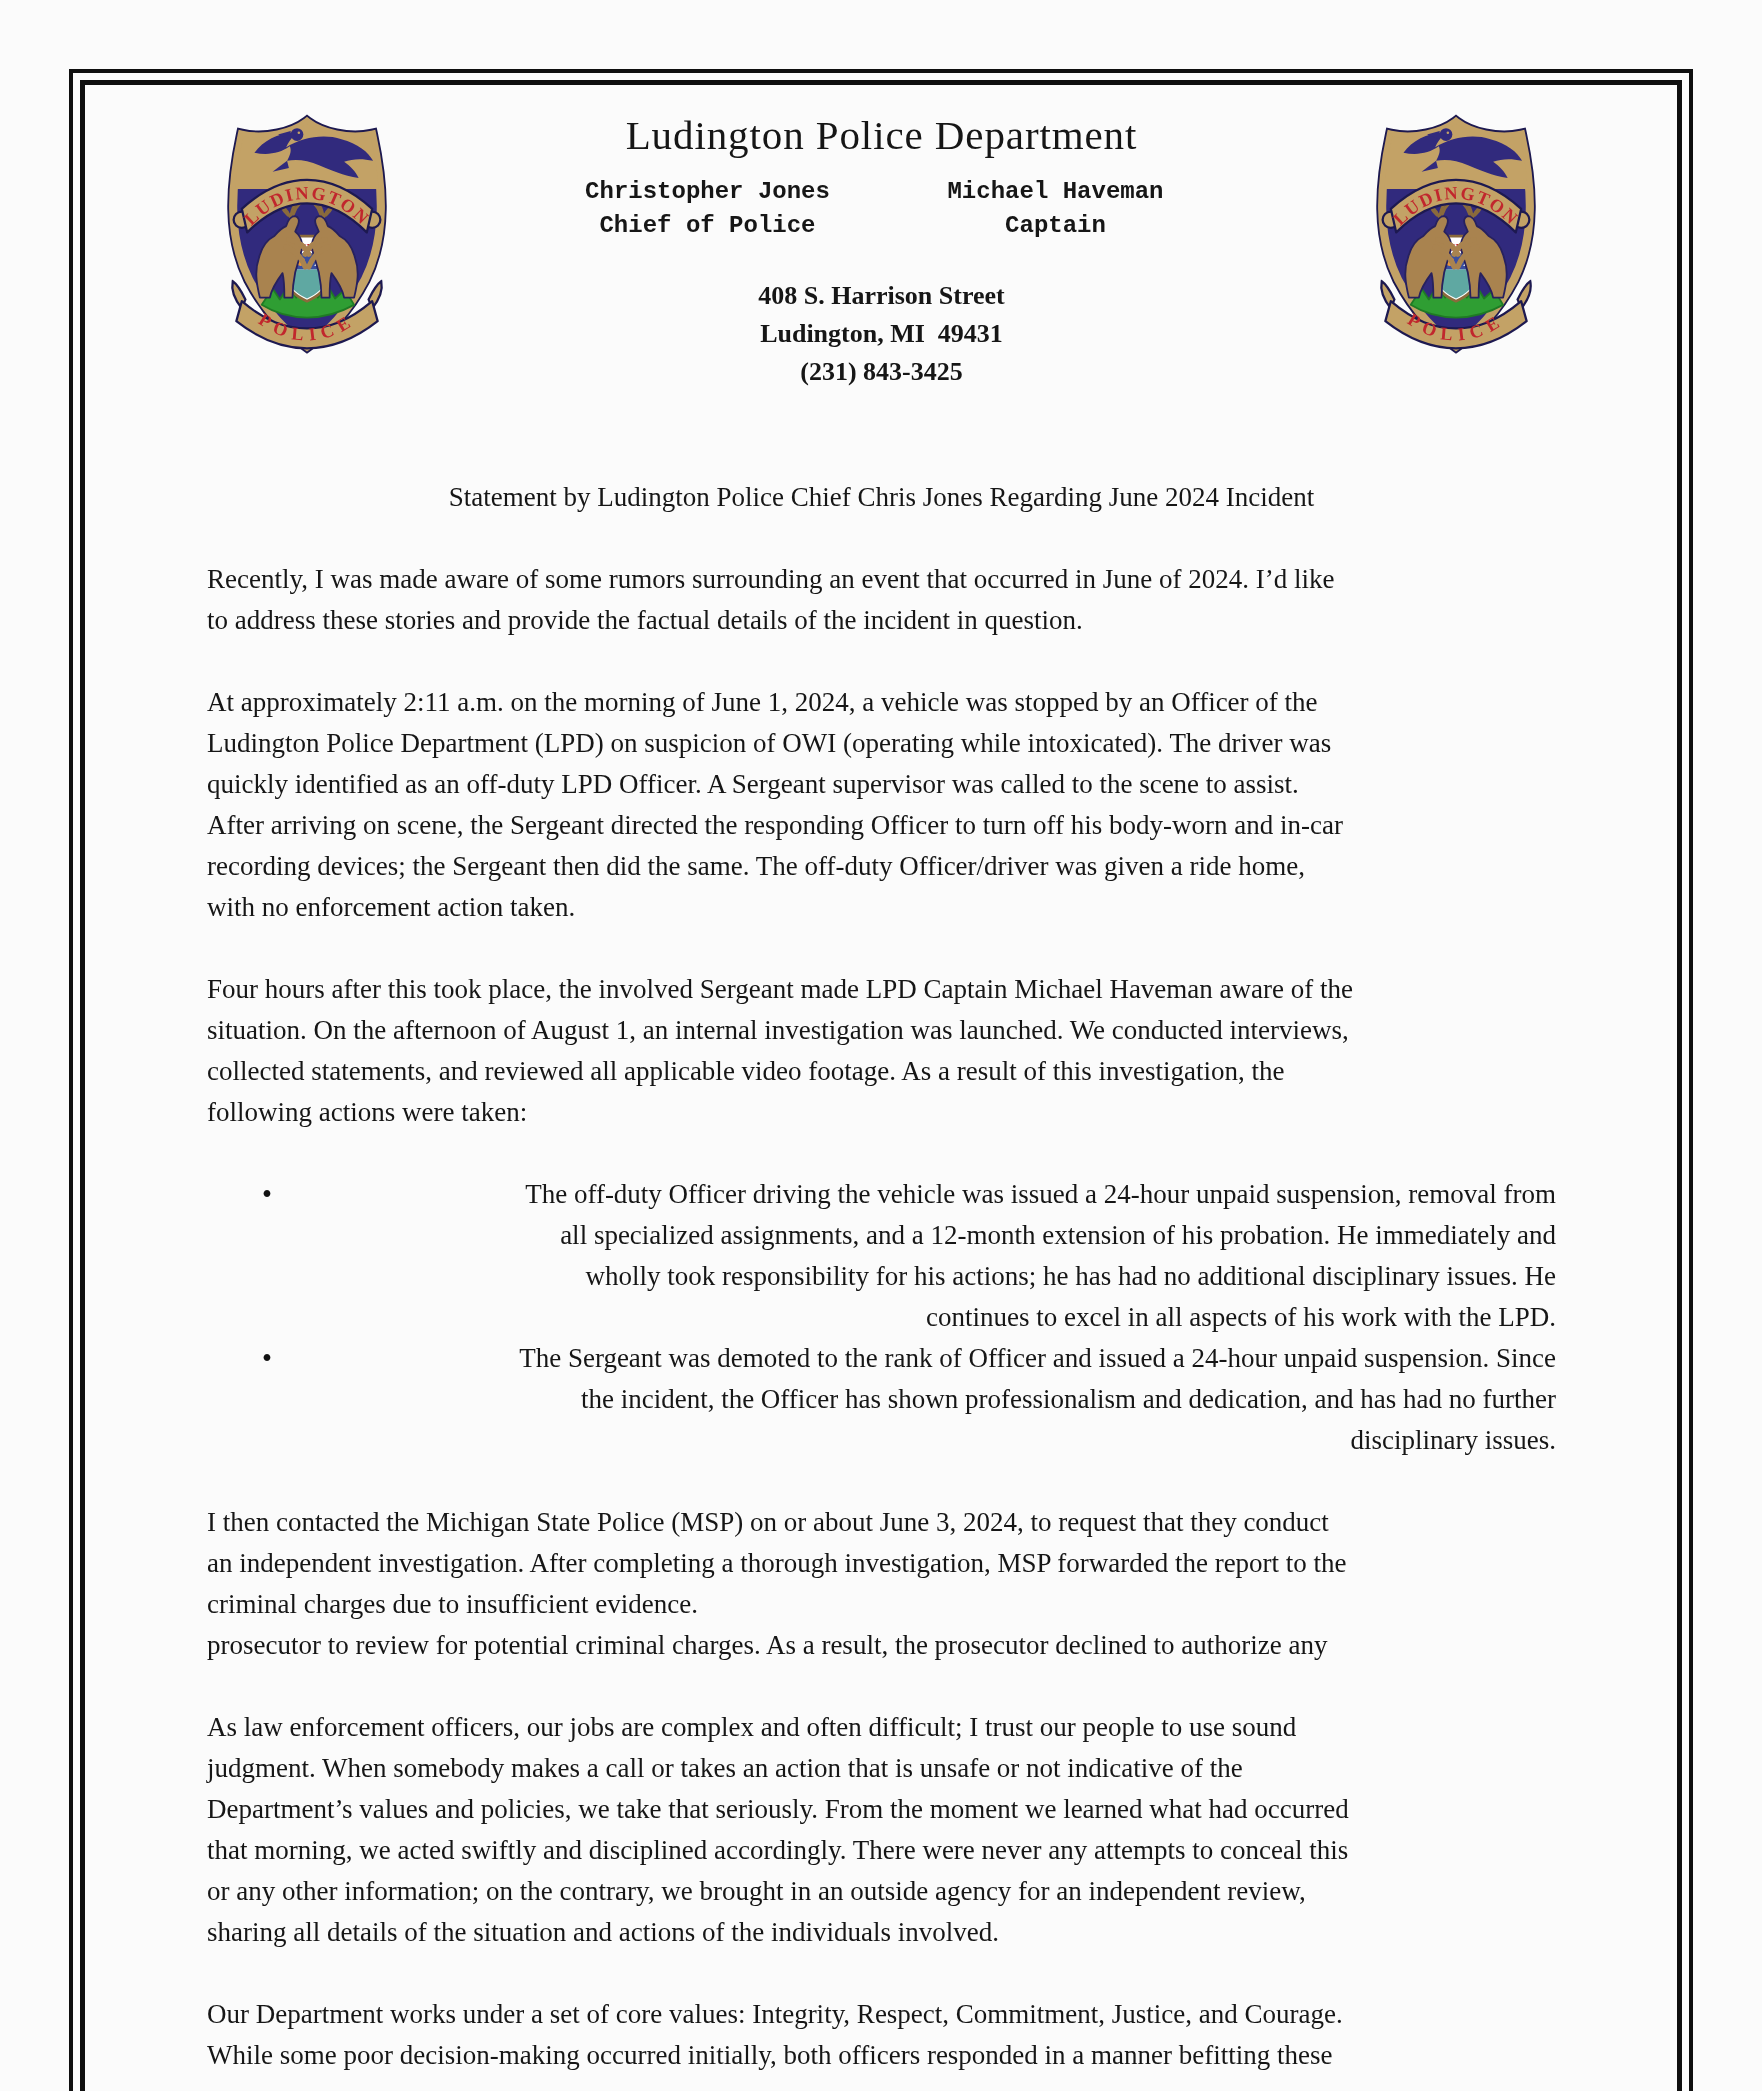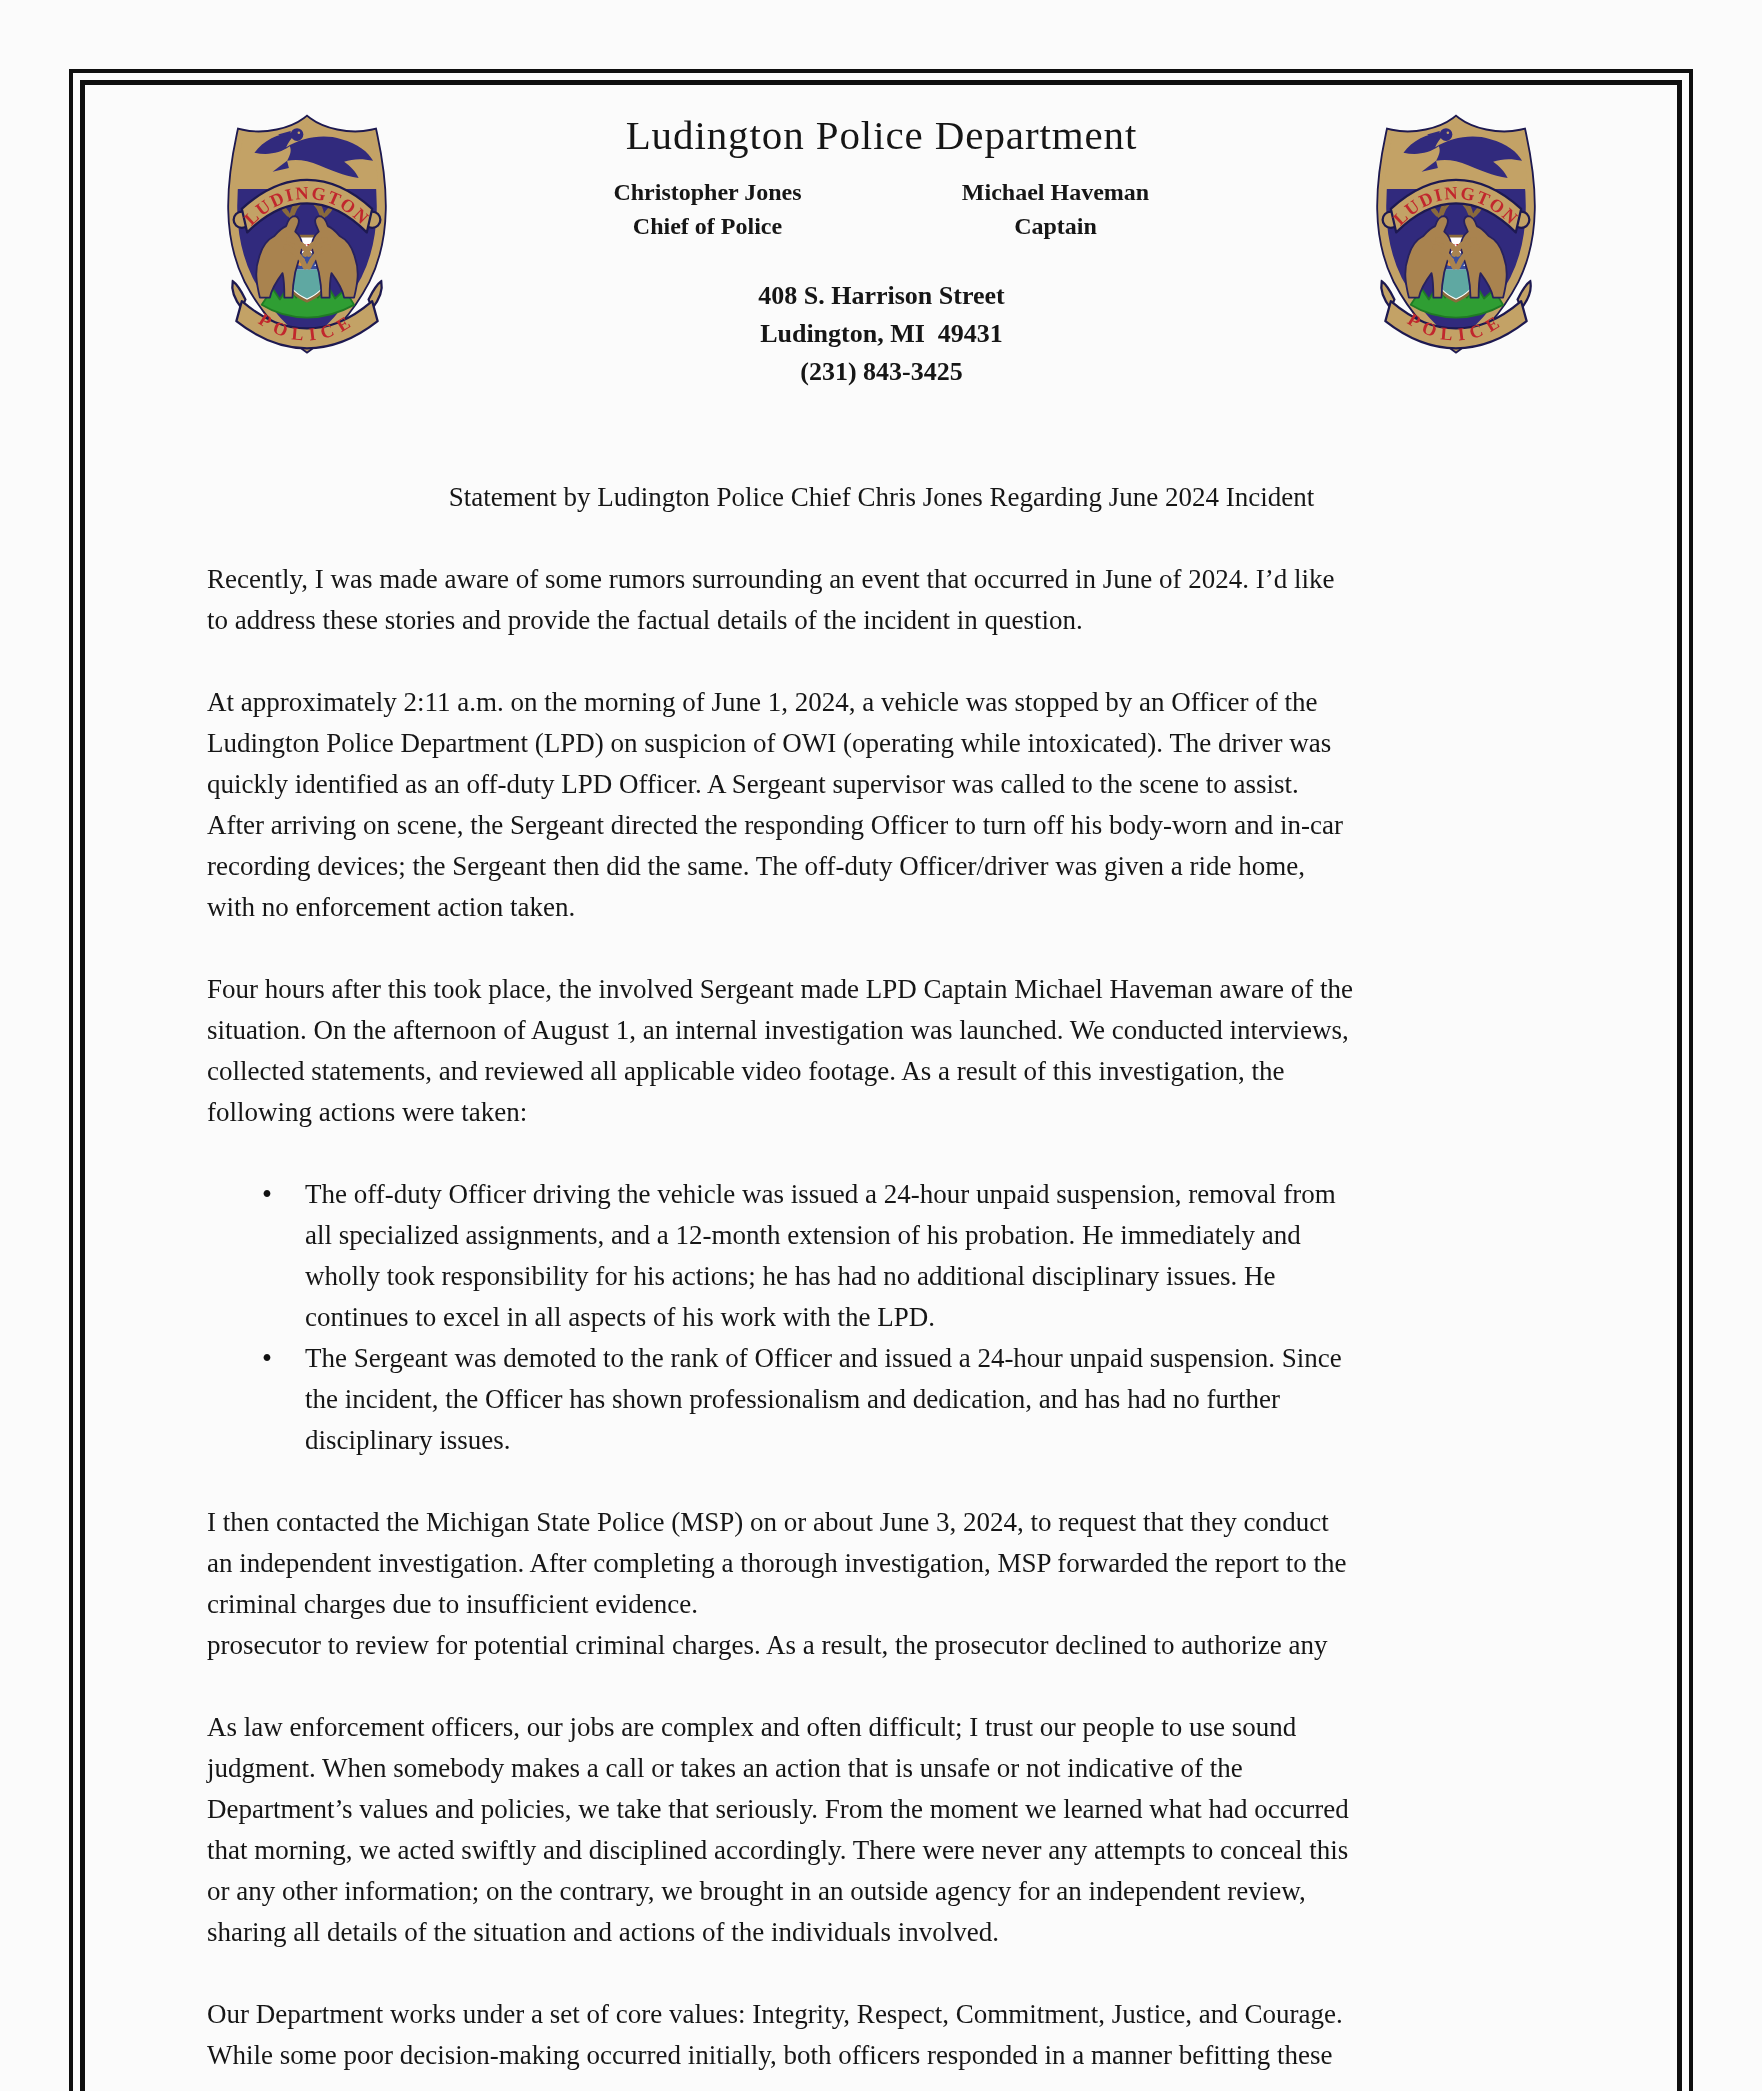"Christopher Jones" .official { font-family: none -> Liberation Mono, monospace }
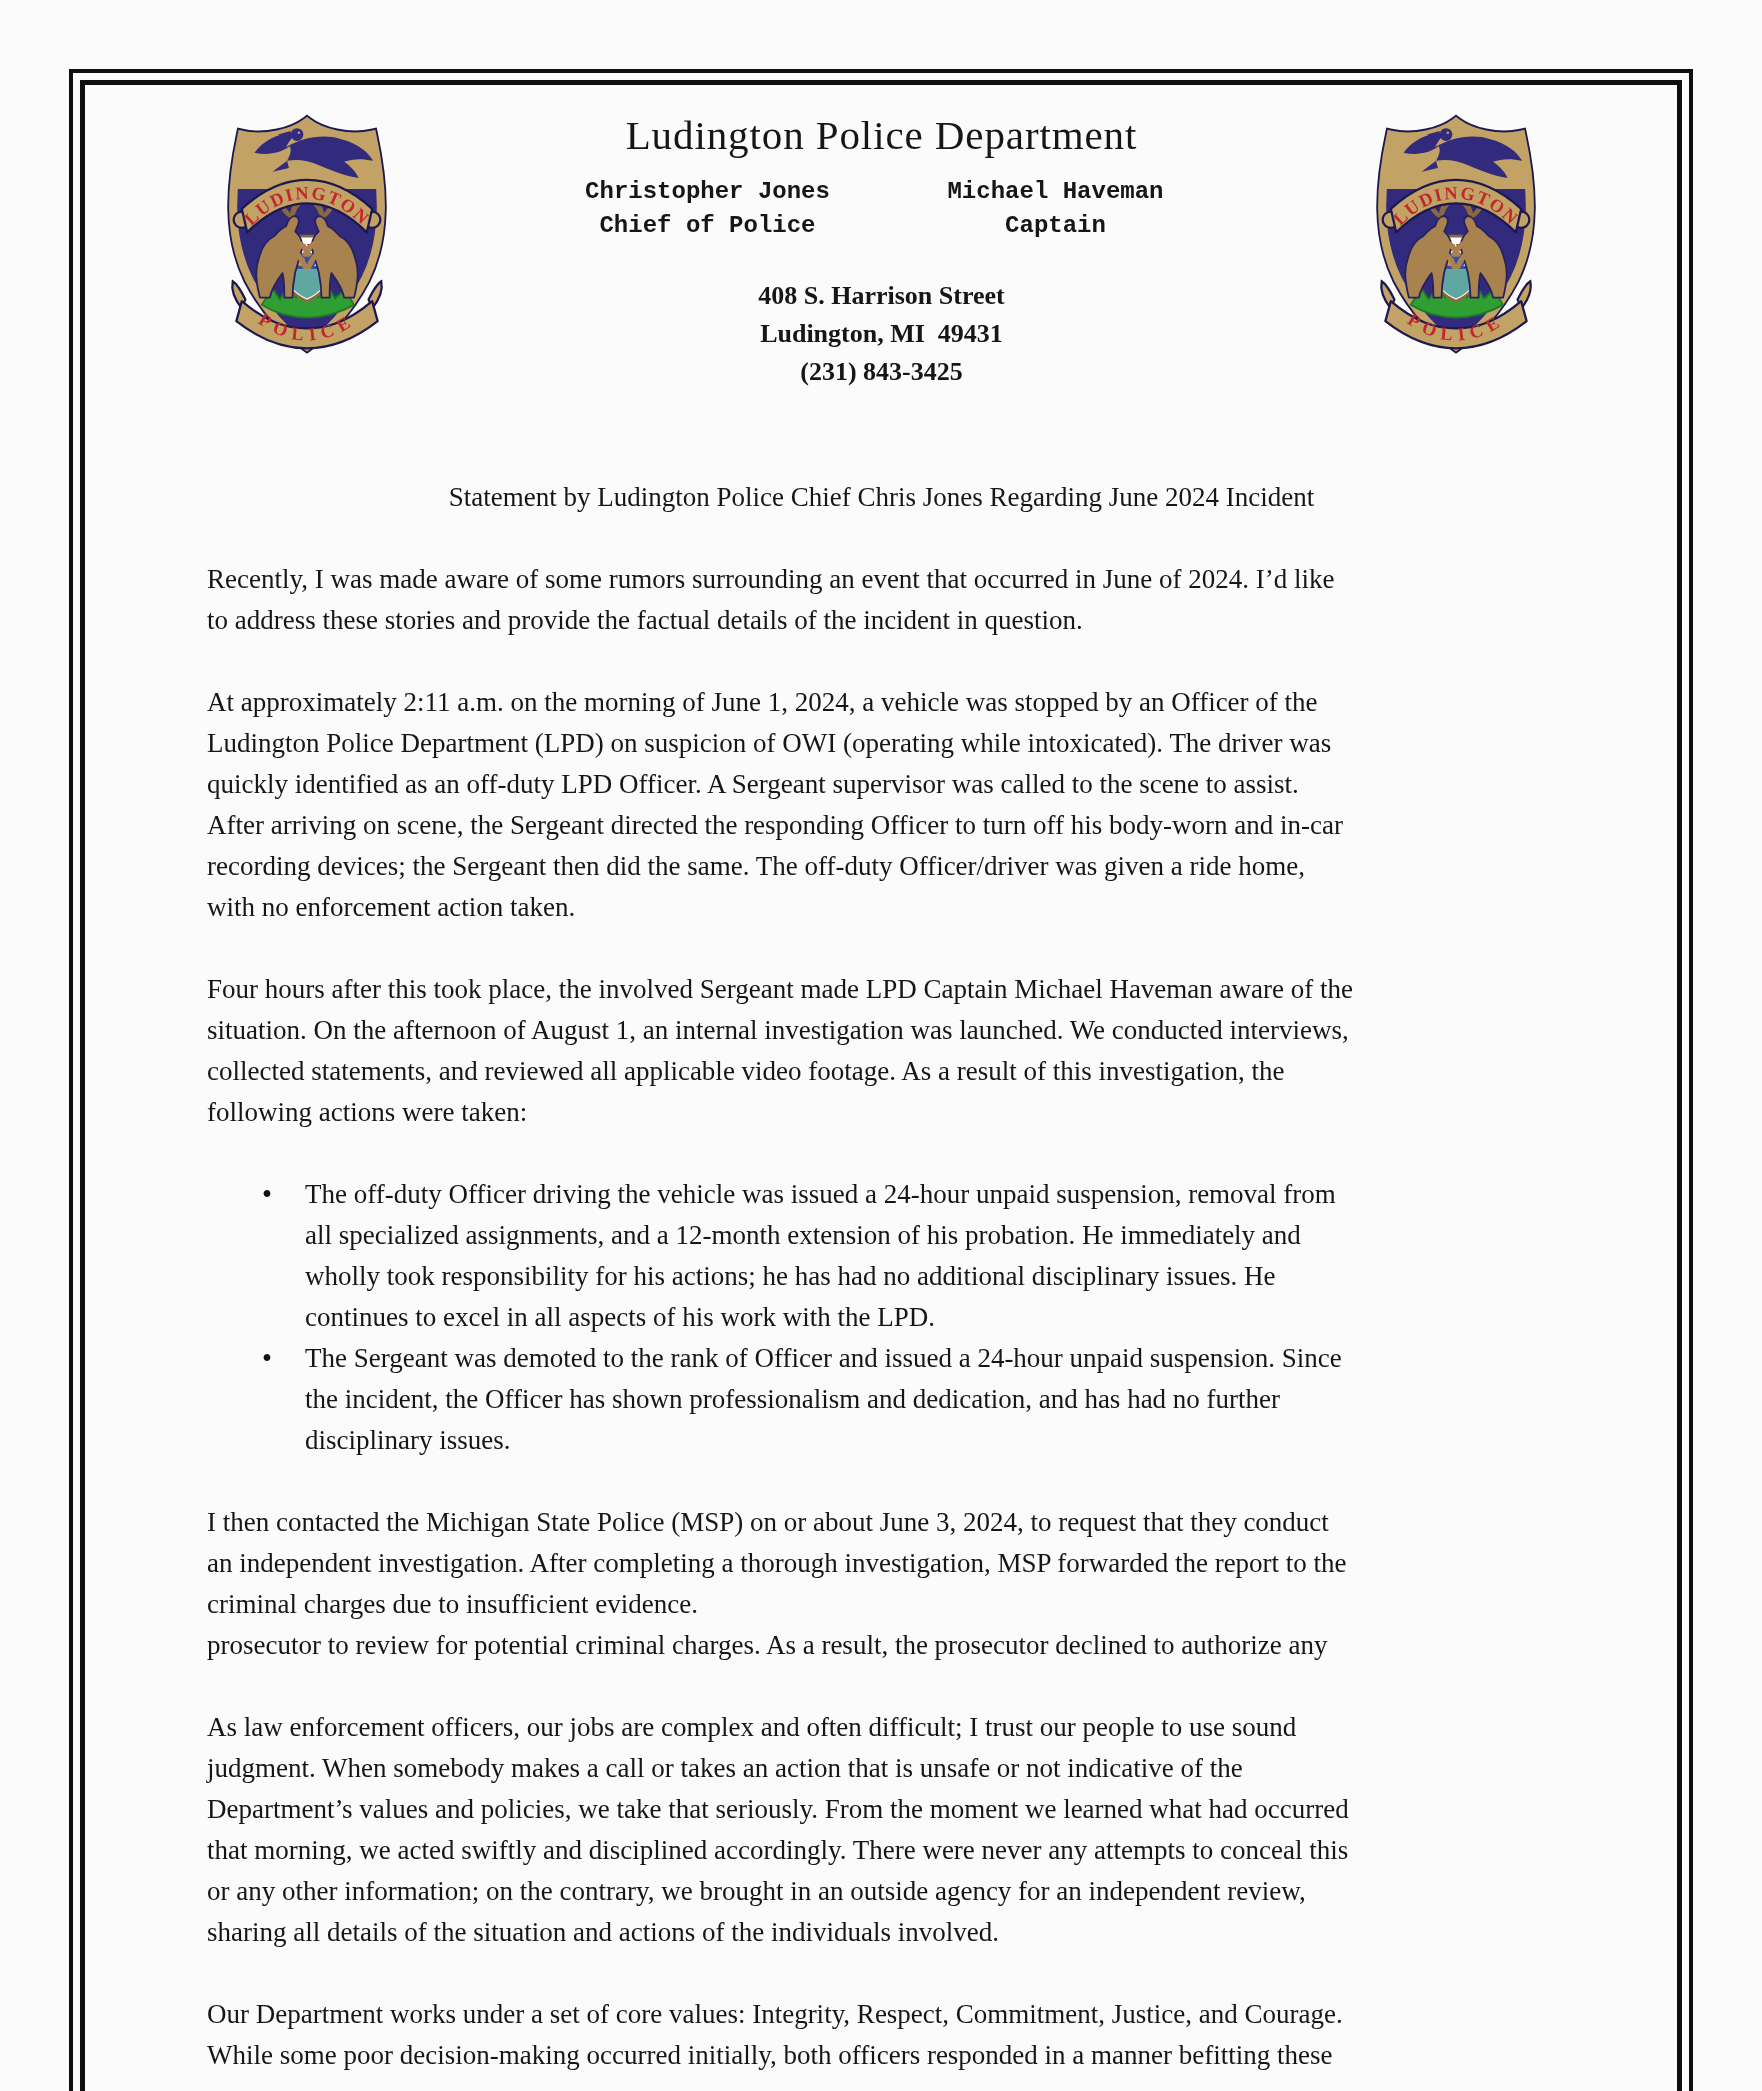"The off-duty Officer driving the" li.bullet { text-align: none -> right }
